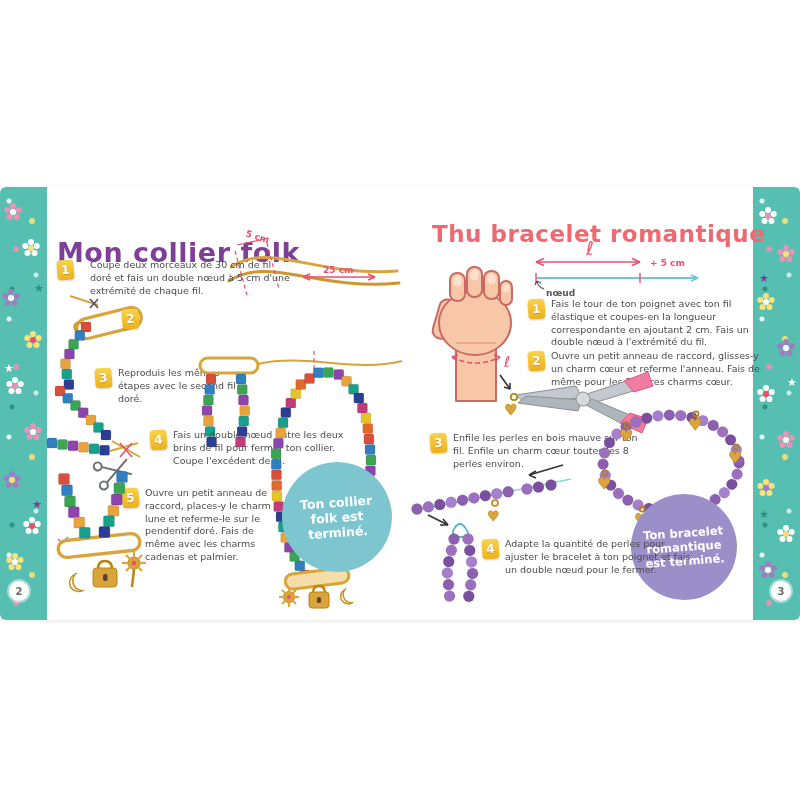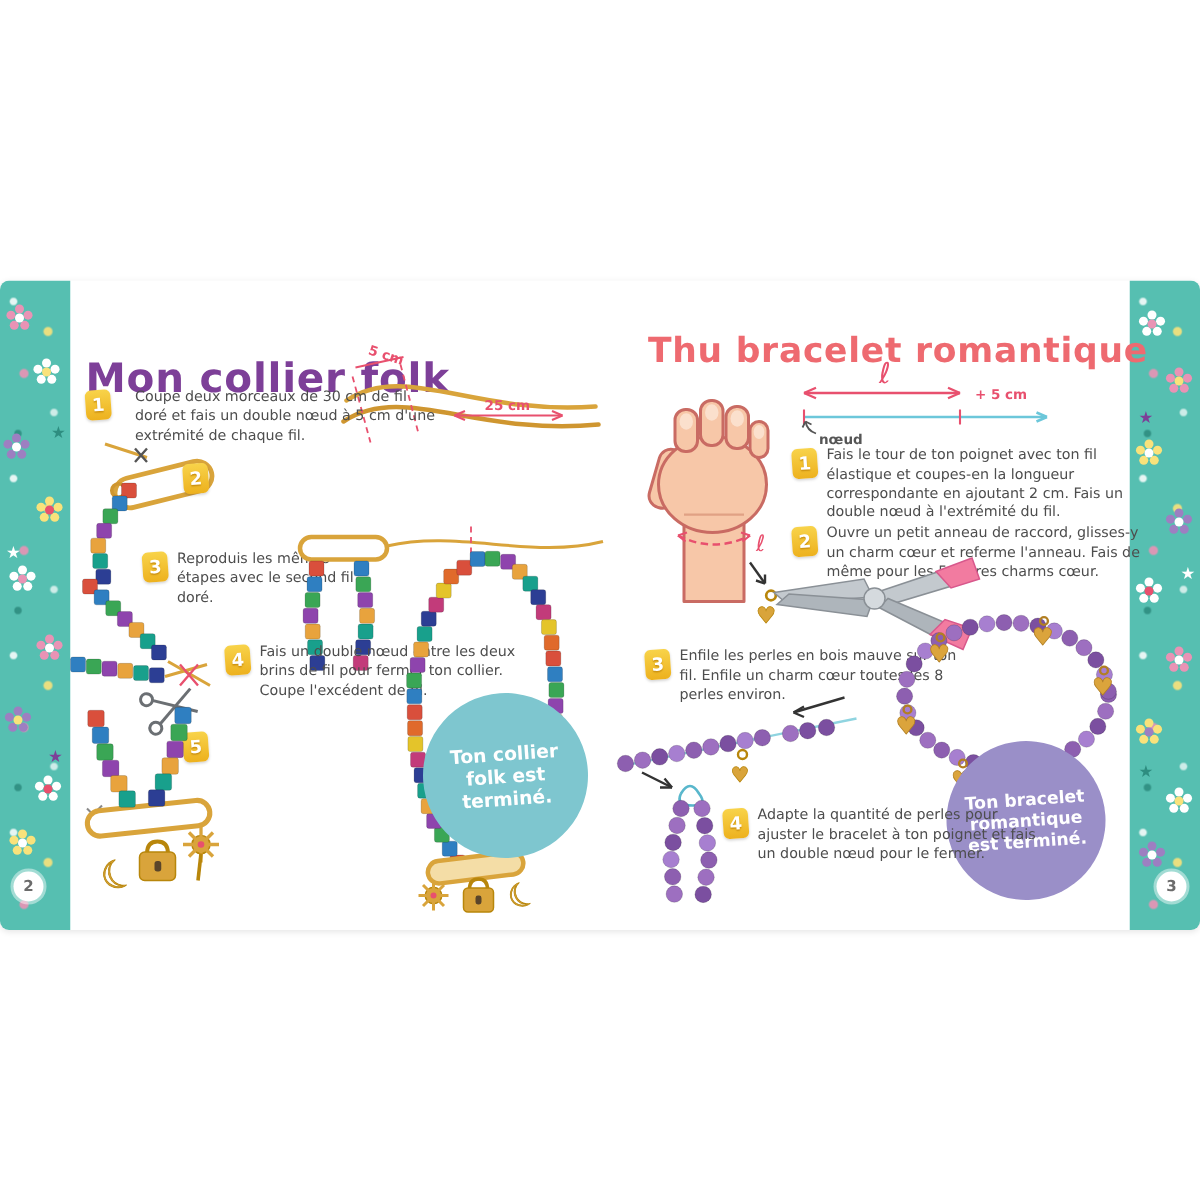"Ouvre un petit anneau de raccord, places-y" div.stext { html: none -> <div>Ouvre un petit anneau de raccord, places-y le charm lune et referme-le sur le pendentif doré. Fais de même avec les charms cadenas et palmier.</div> }
